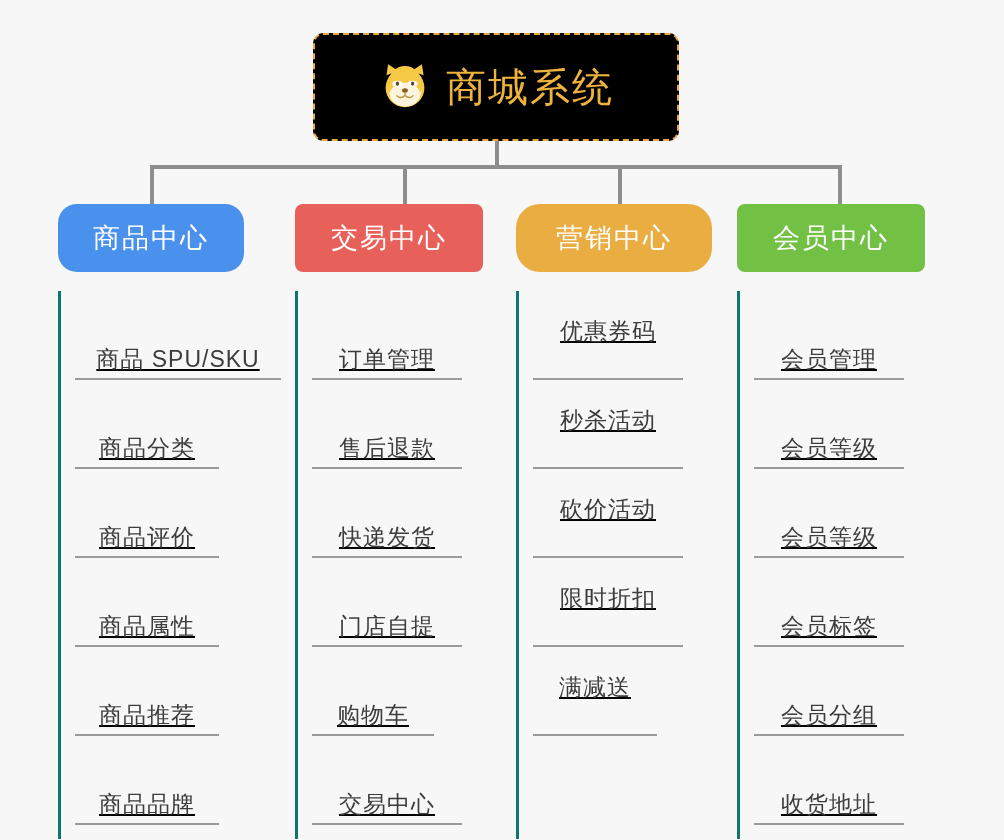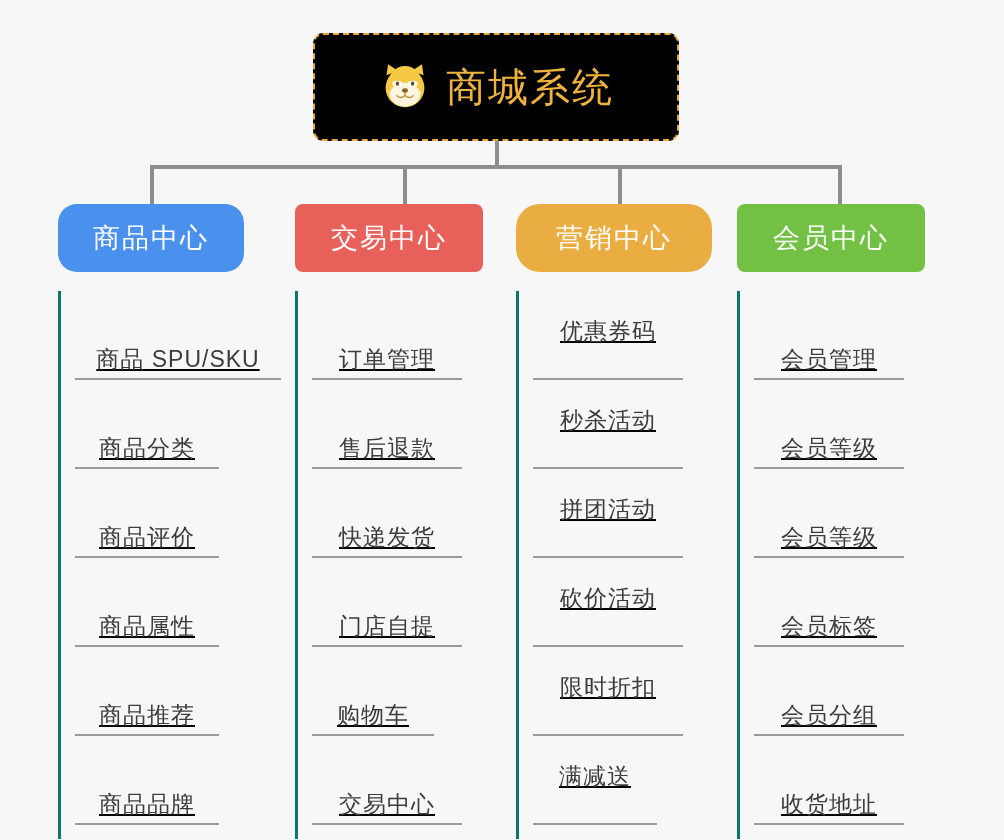"拼团活动" div.leaf { html: <div> <span>拼团活动</span> </div> -> none }
